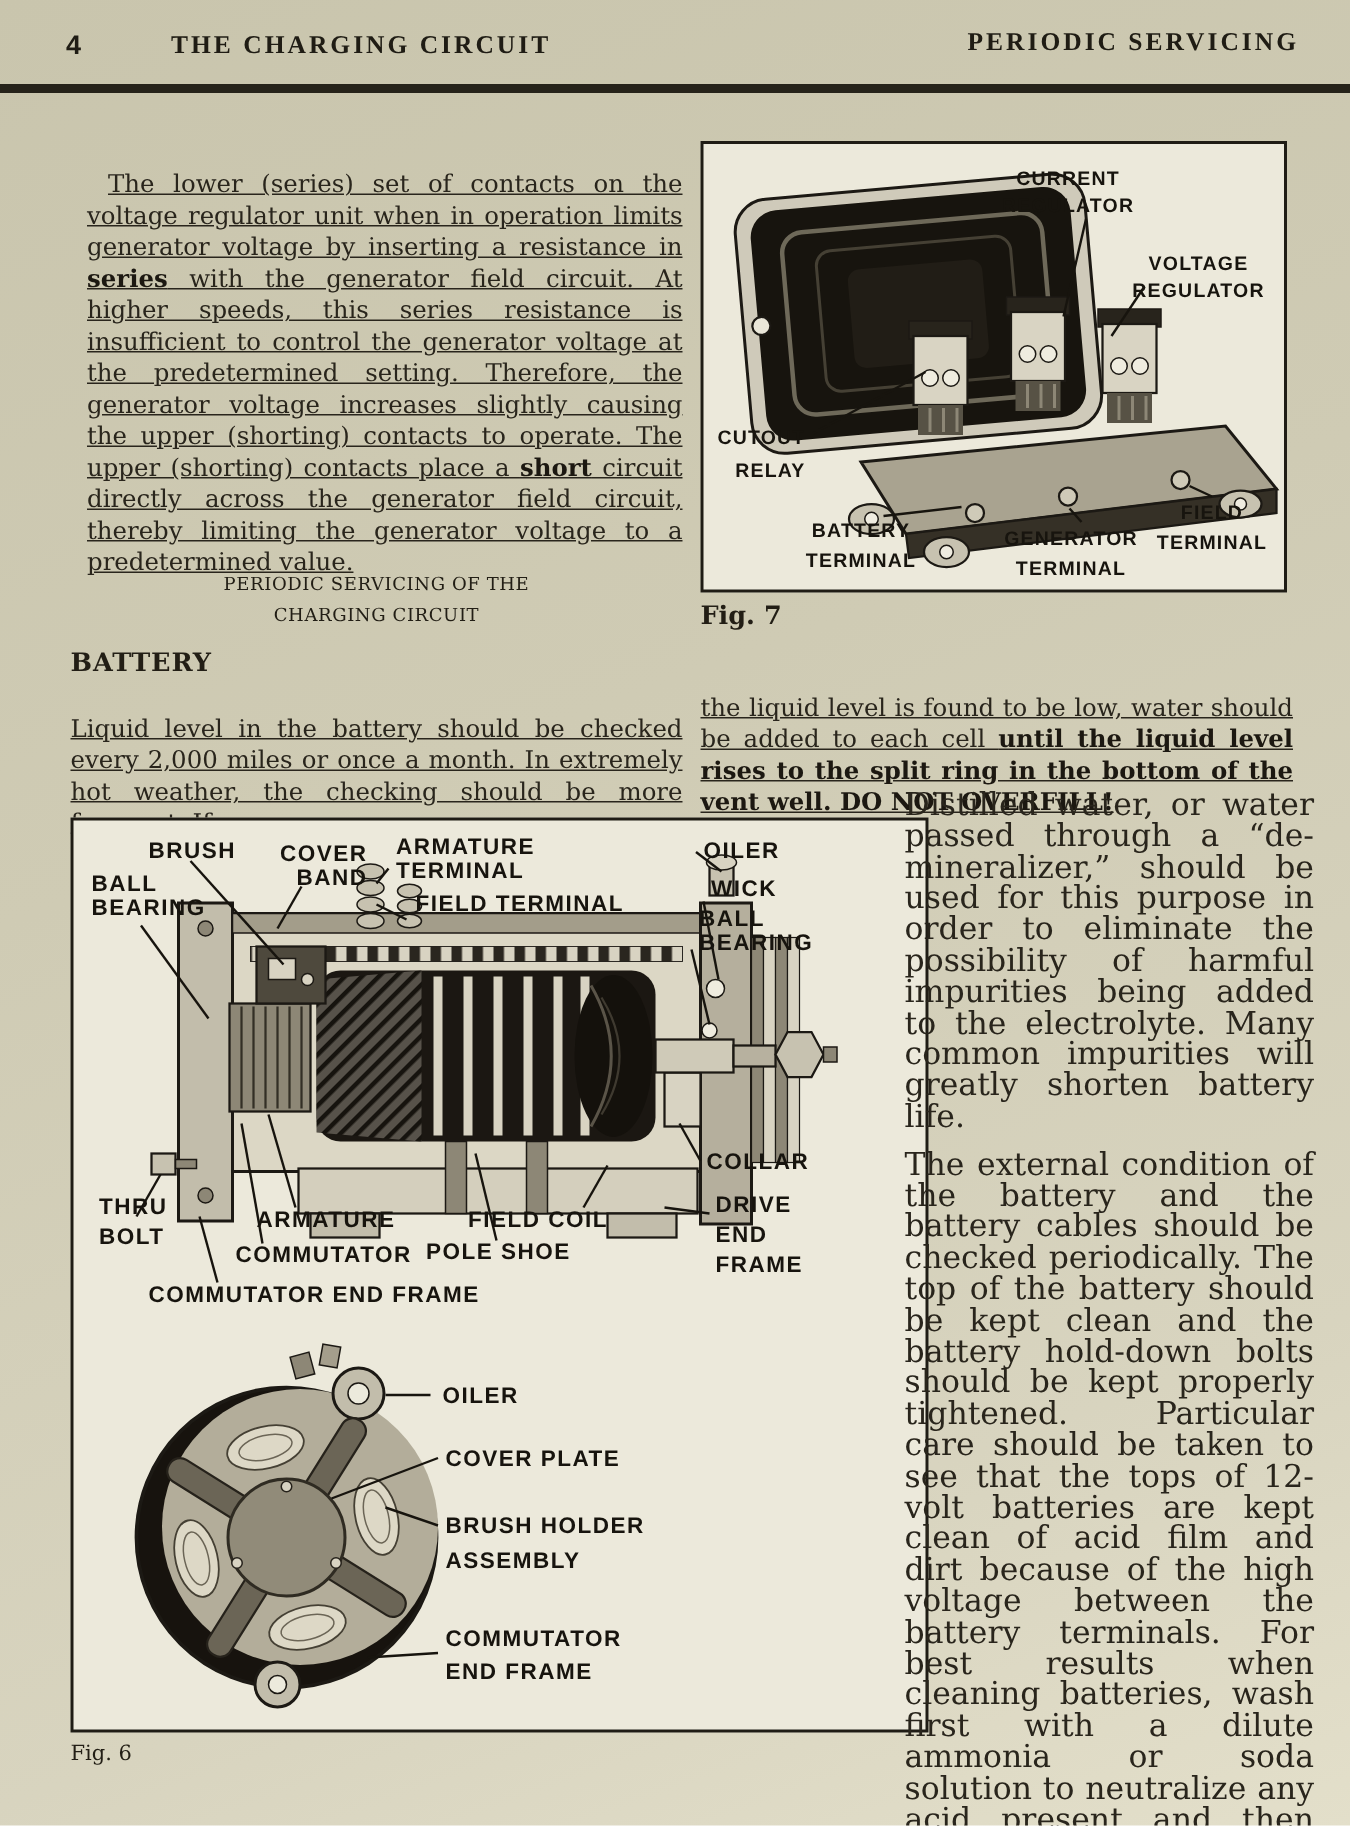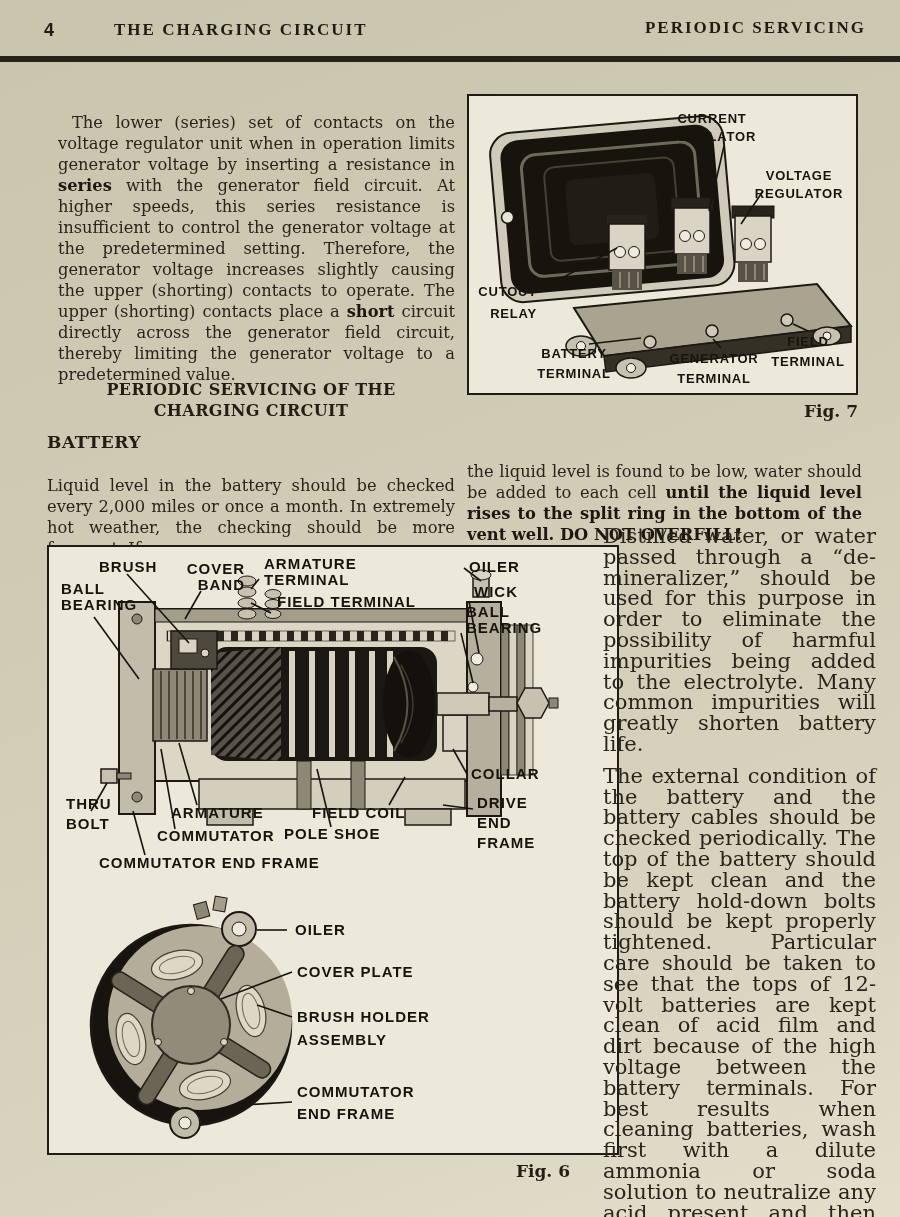"The lower (series) set of" .body-par { text-decoration: none -> underline }
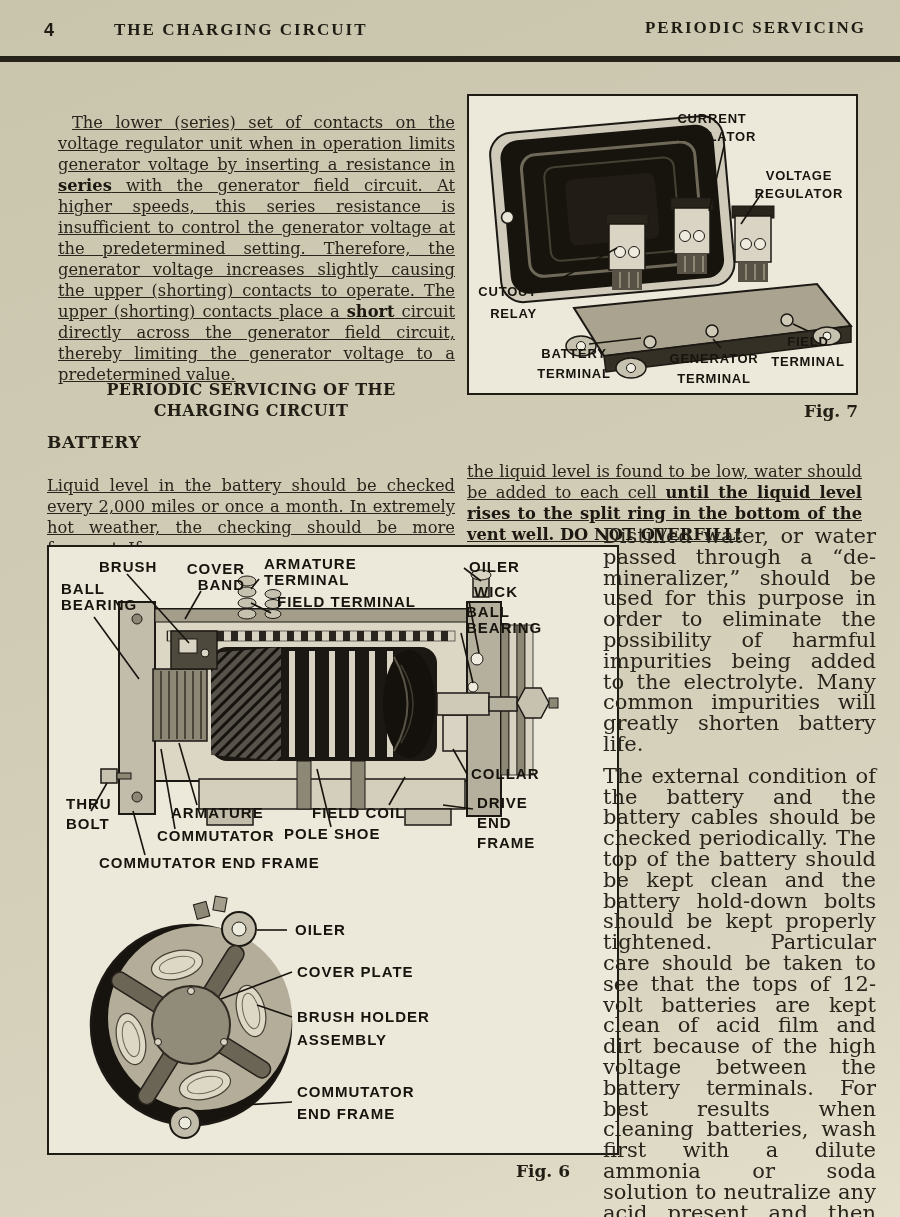"PERIODIC SERVICING OF THE" .sec-head { font-size: 16px -> 12px; font-weight: bold -> normal }
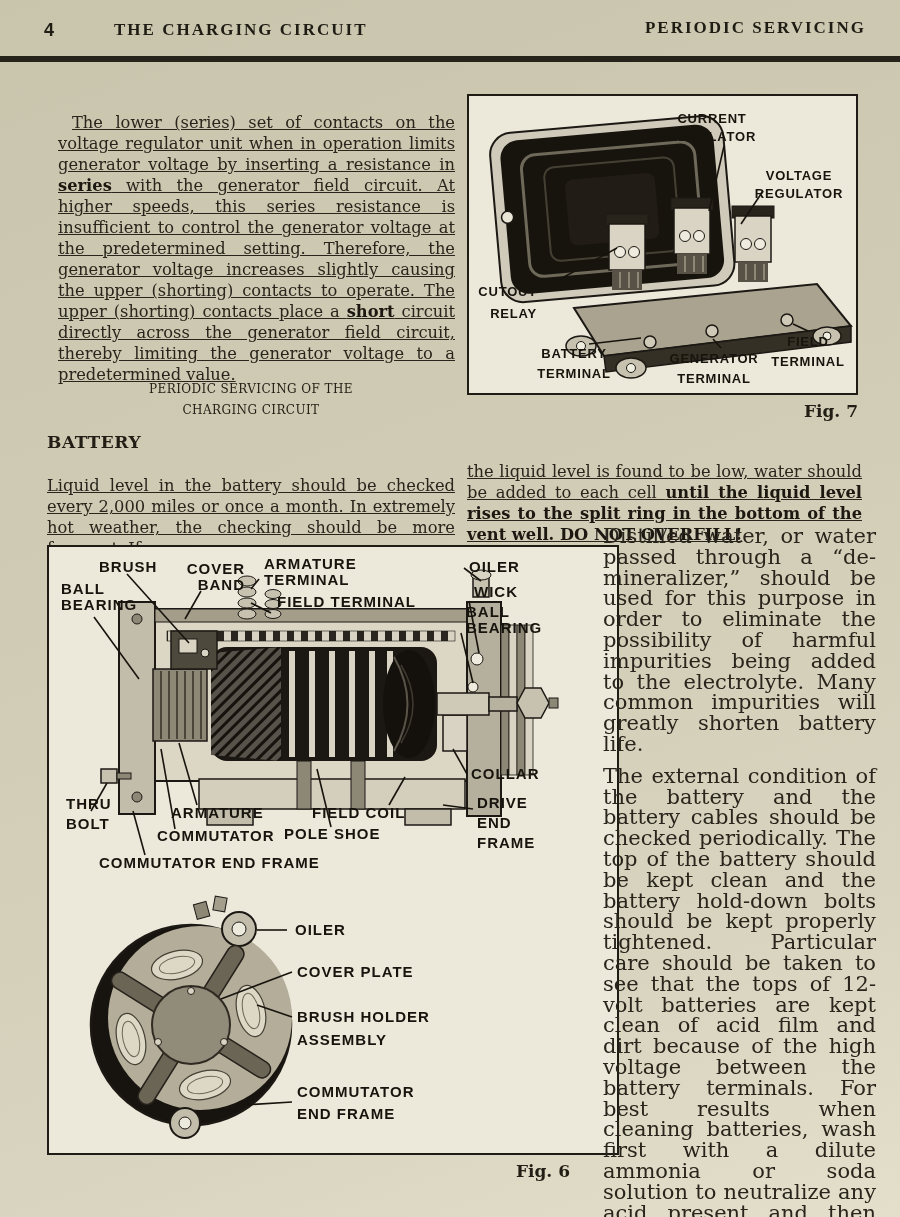"Fig. 7" .fig7-cap { text-align: right -> left }
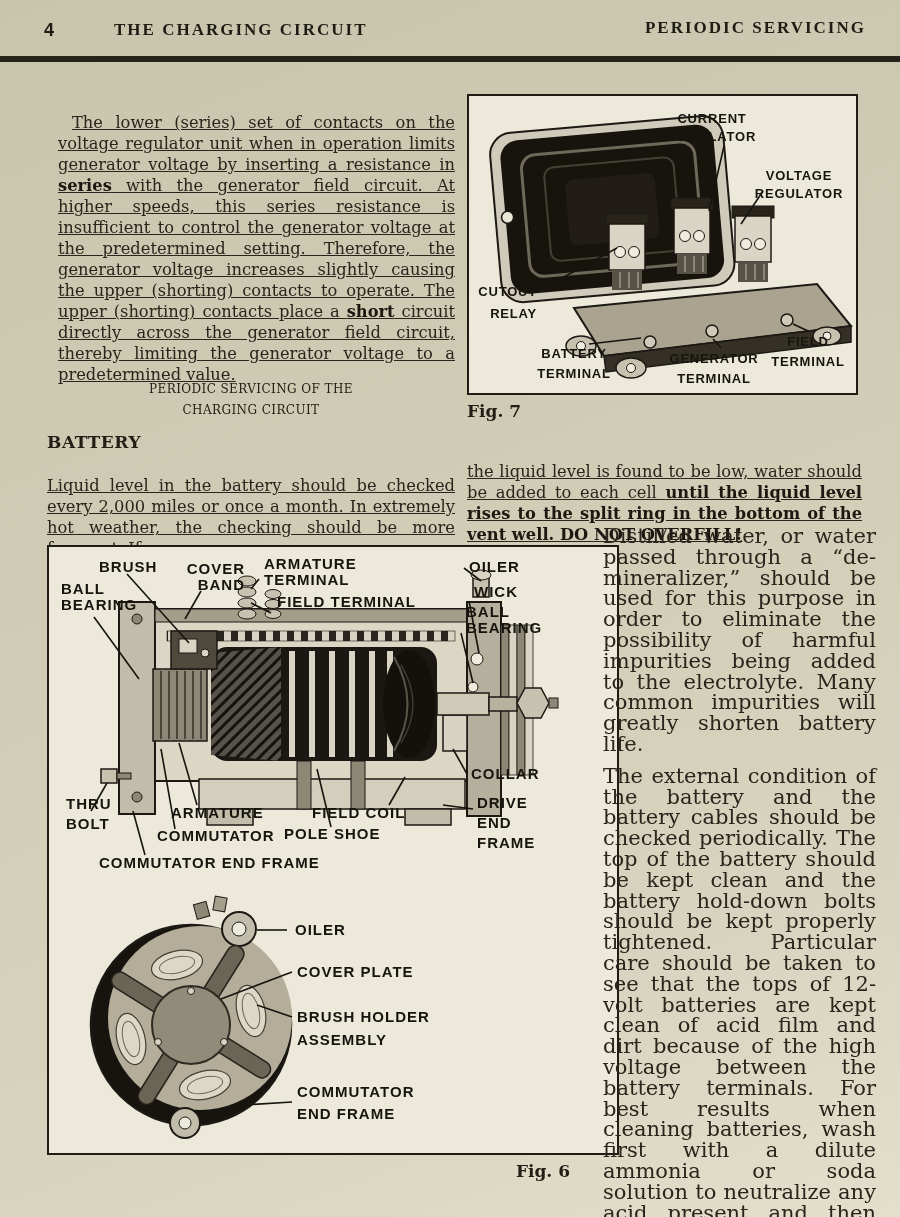"Fig. 6" .fig6-cap { font-size: 17px -> 14px; font-weight: bold -> normal; text-align: right -> left }
